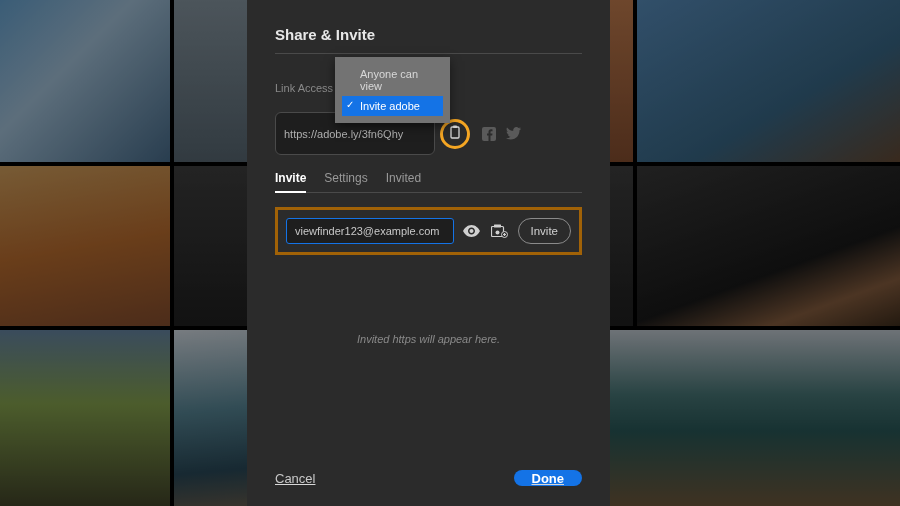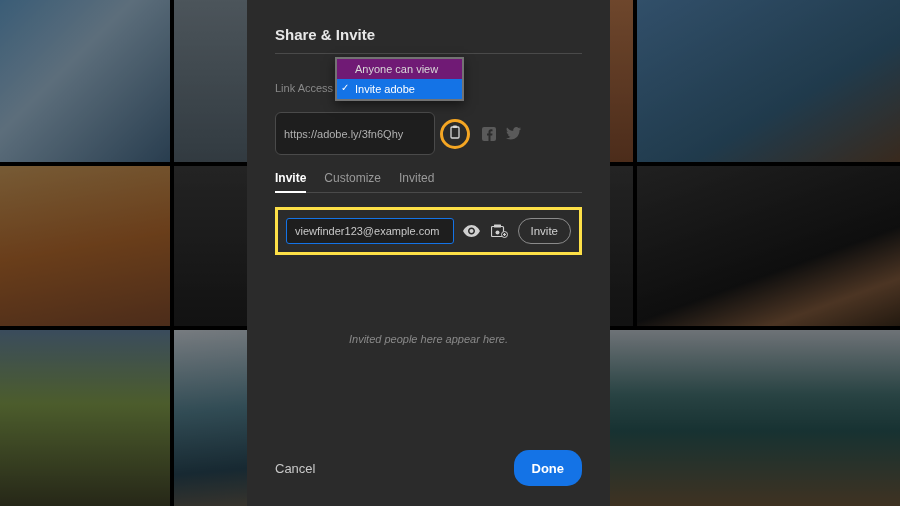"Anyone can view" .dropdown { background: #701a75 -> #737373; border: 2px solid #737373 -> 7px solid #737373; width: 129px -> 115px }
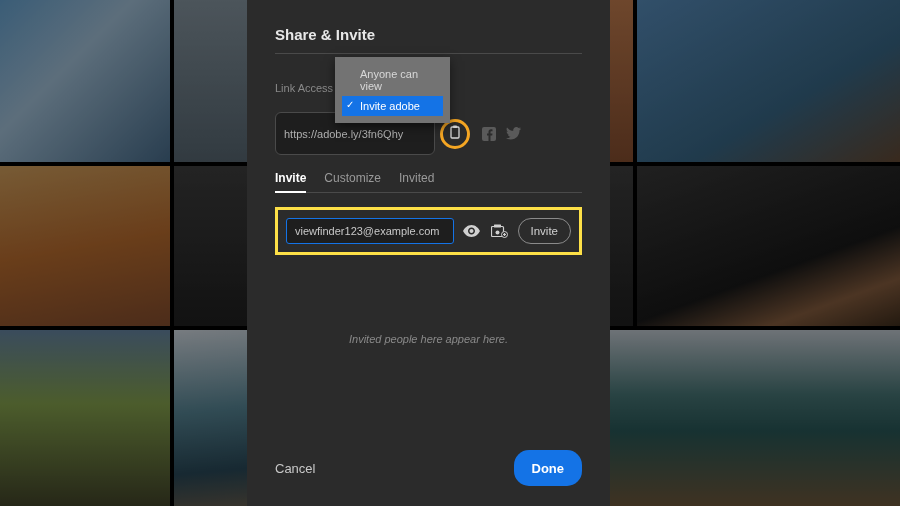"Customize" div.tab { text: Customize -> Settings }
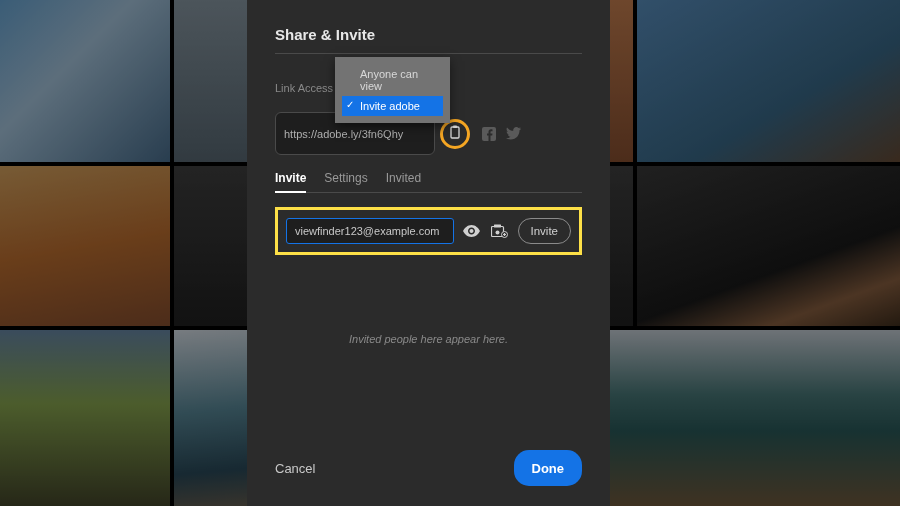"viewfinder123@example.com" .invite-box { border: 3px solid #fde047 -> 3px solid #a16207 }
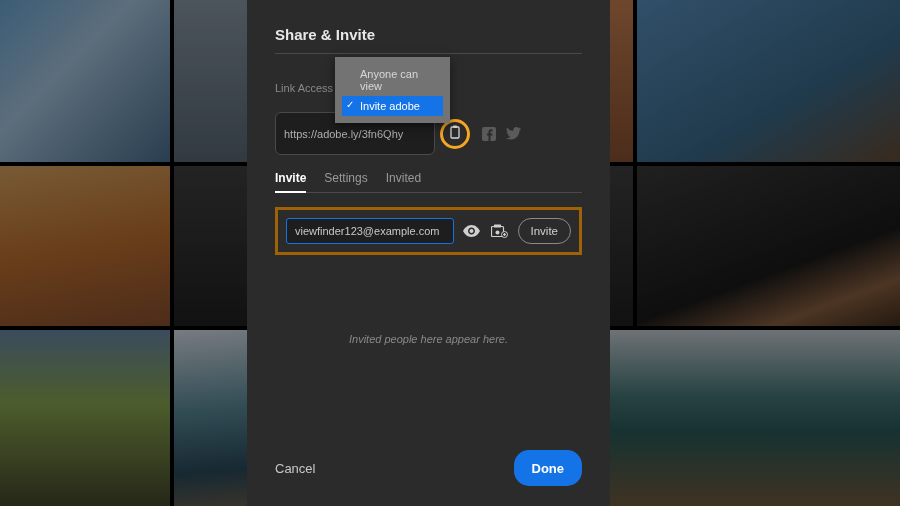"Invited people here appear here." div.empty-msg { text: people here -> https will }
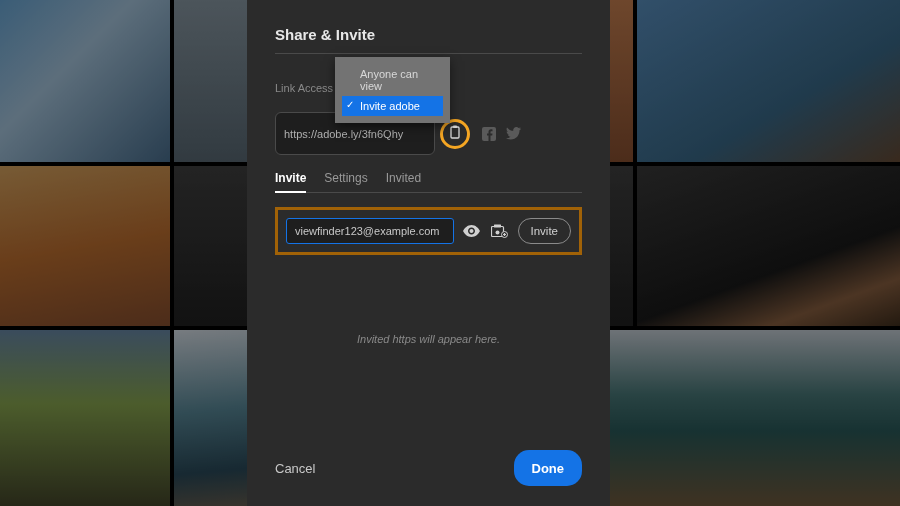"Cancel" .footer { text-decoration: none -> underline }
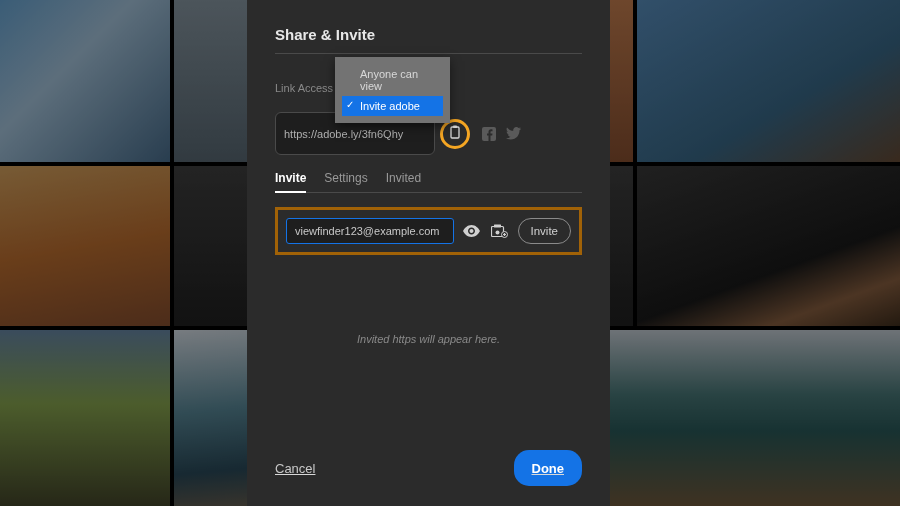"Done" .done-btn { height: 36px -> 16px }
